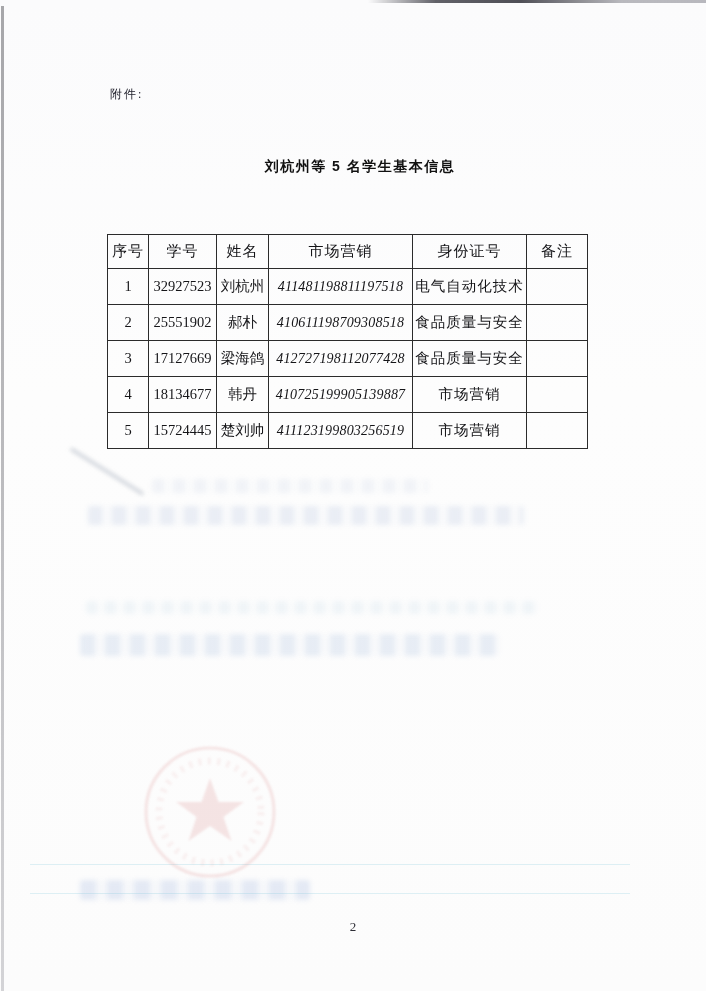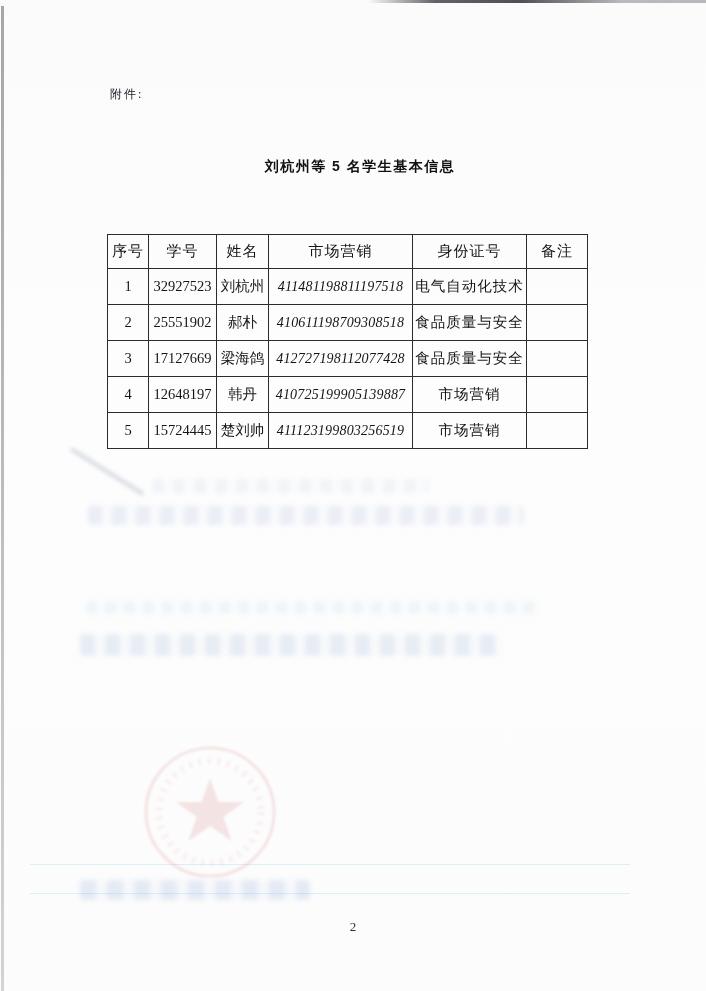"12648197" td { text: 12648197 -> 18134677 }
